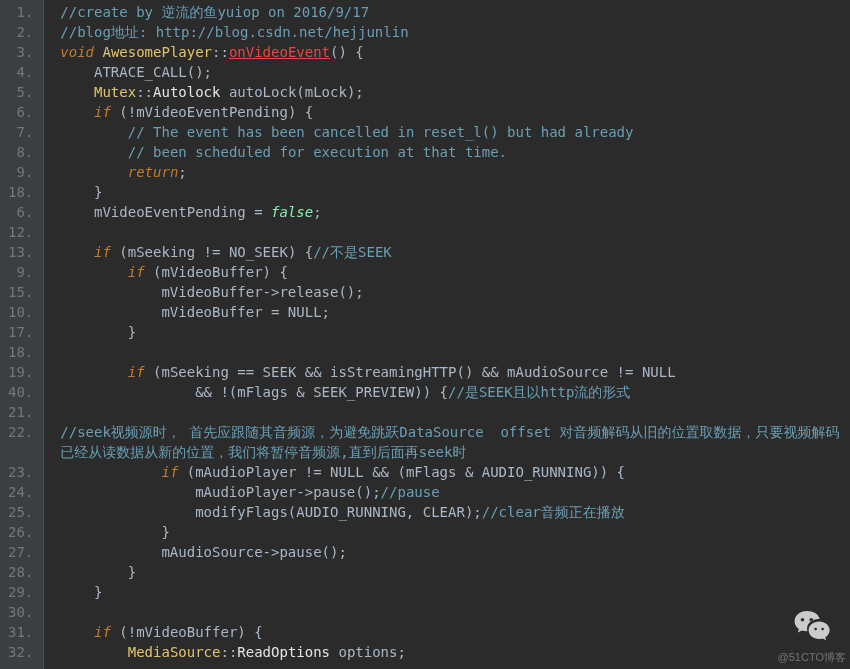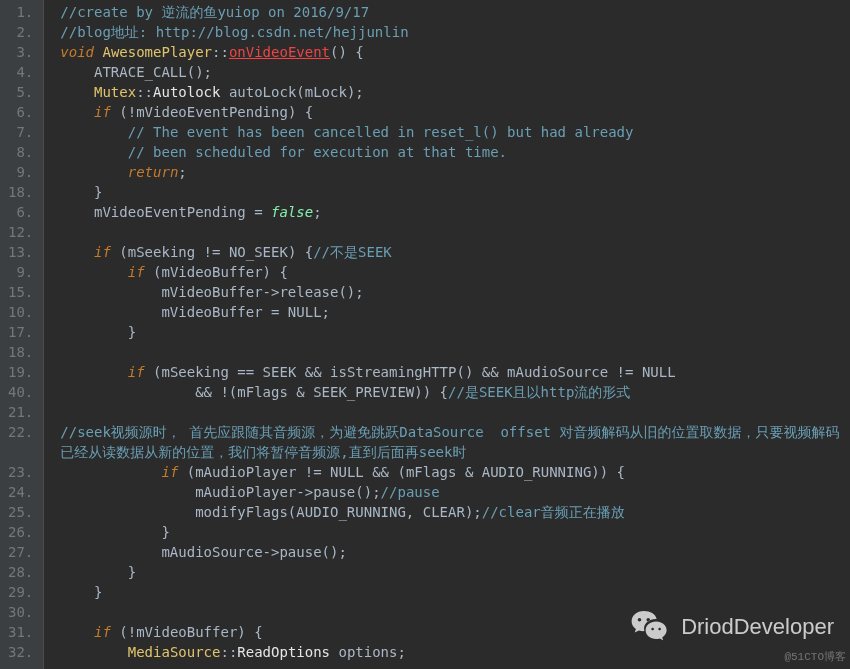"DriodDeveloper" span { html: <span>DriodDeveloper</span> -> none }
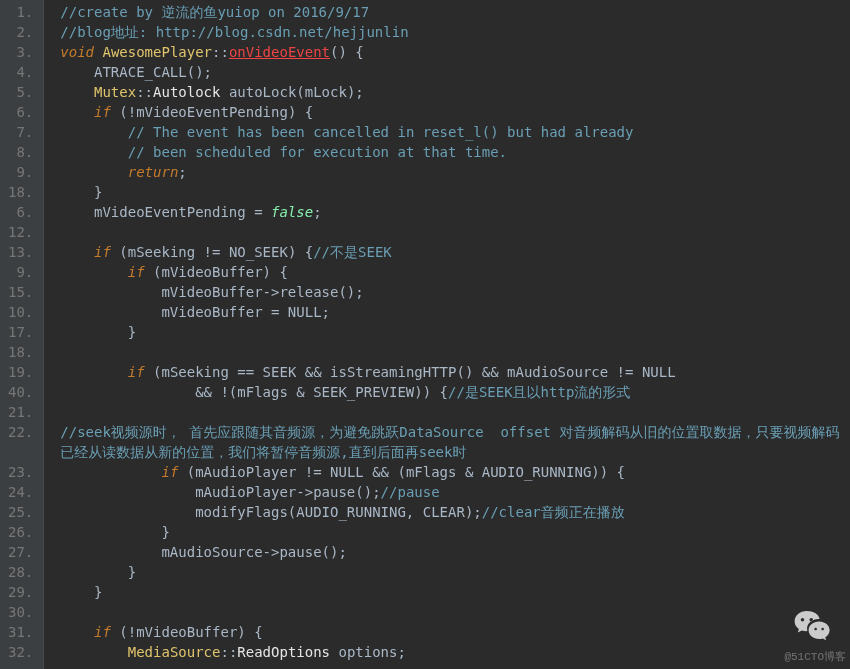"@51CTO博客" .credit { font-family: Liberation Mono, monospace -> Liberation Sans, sans-serif }
